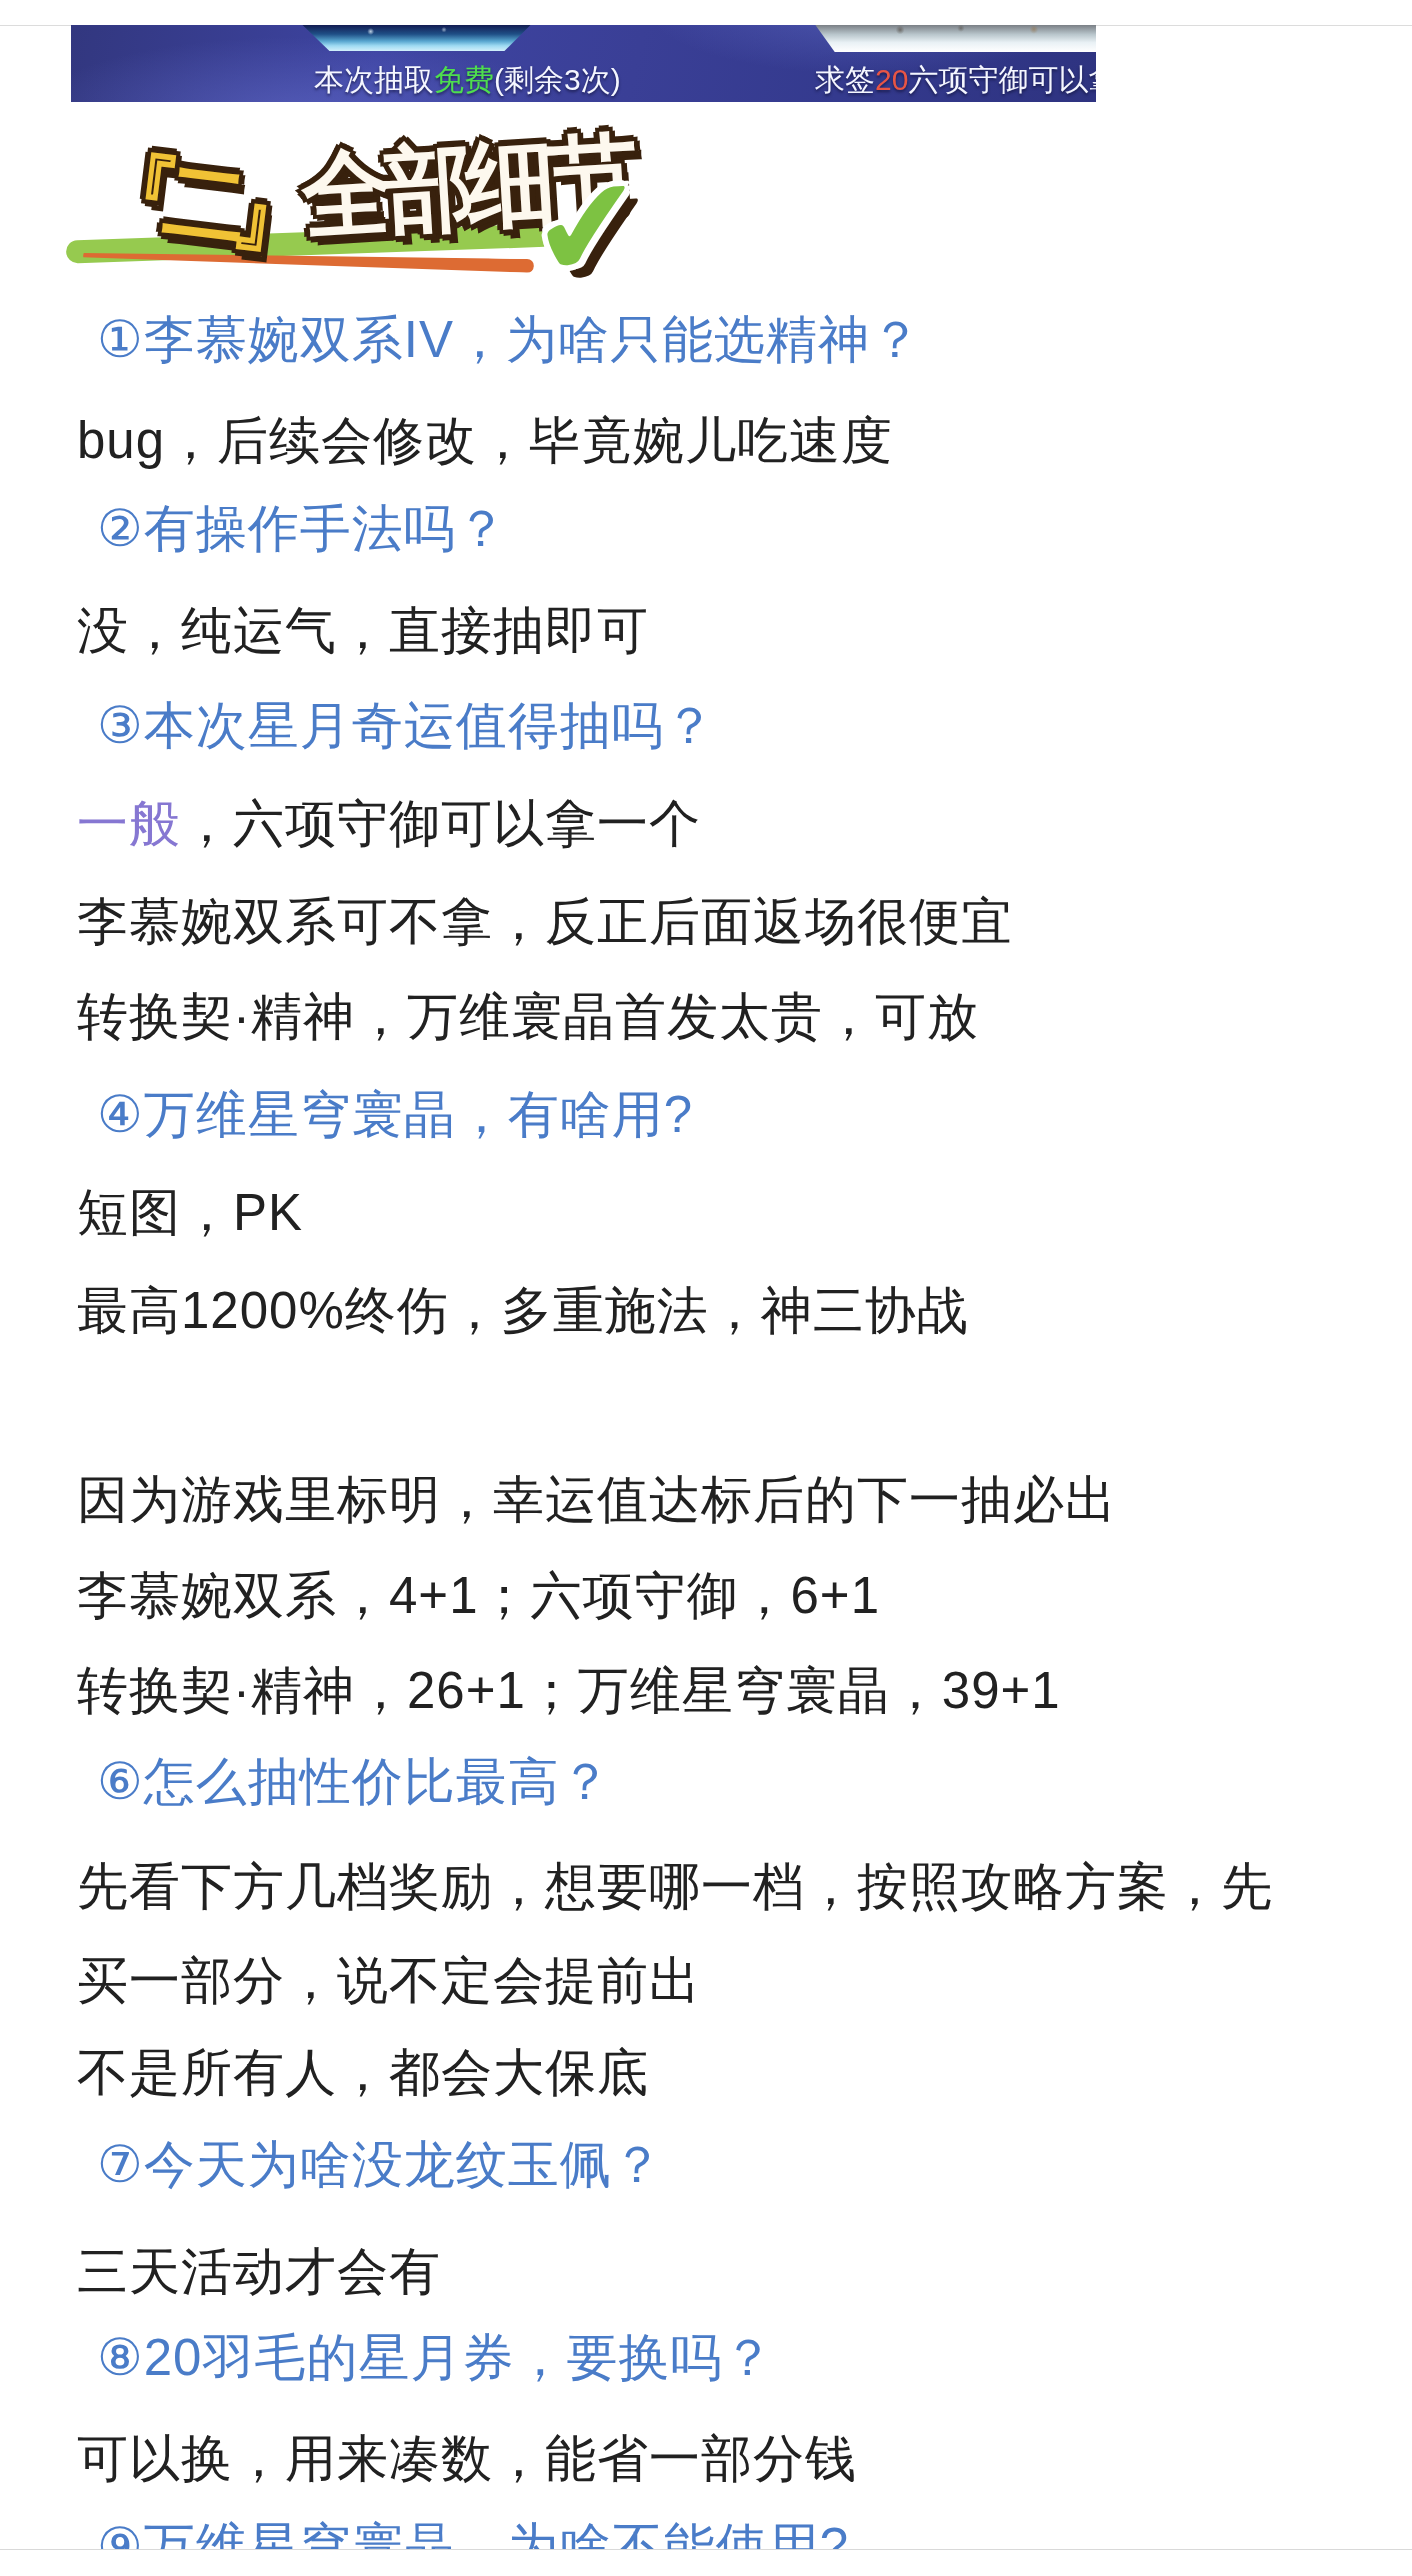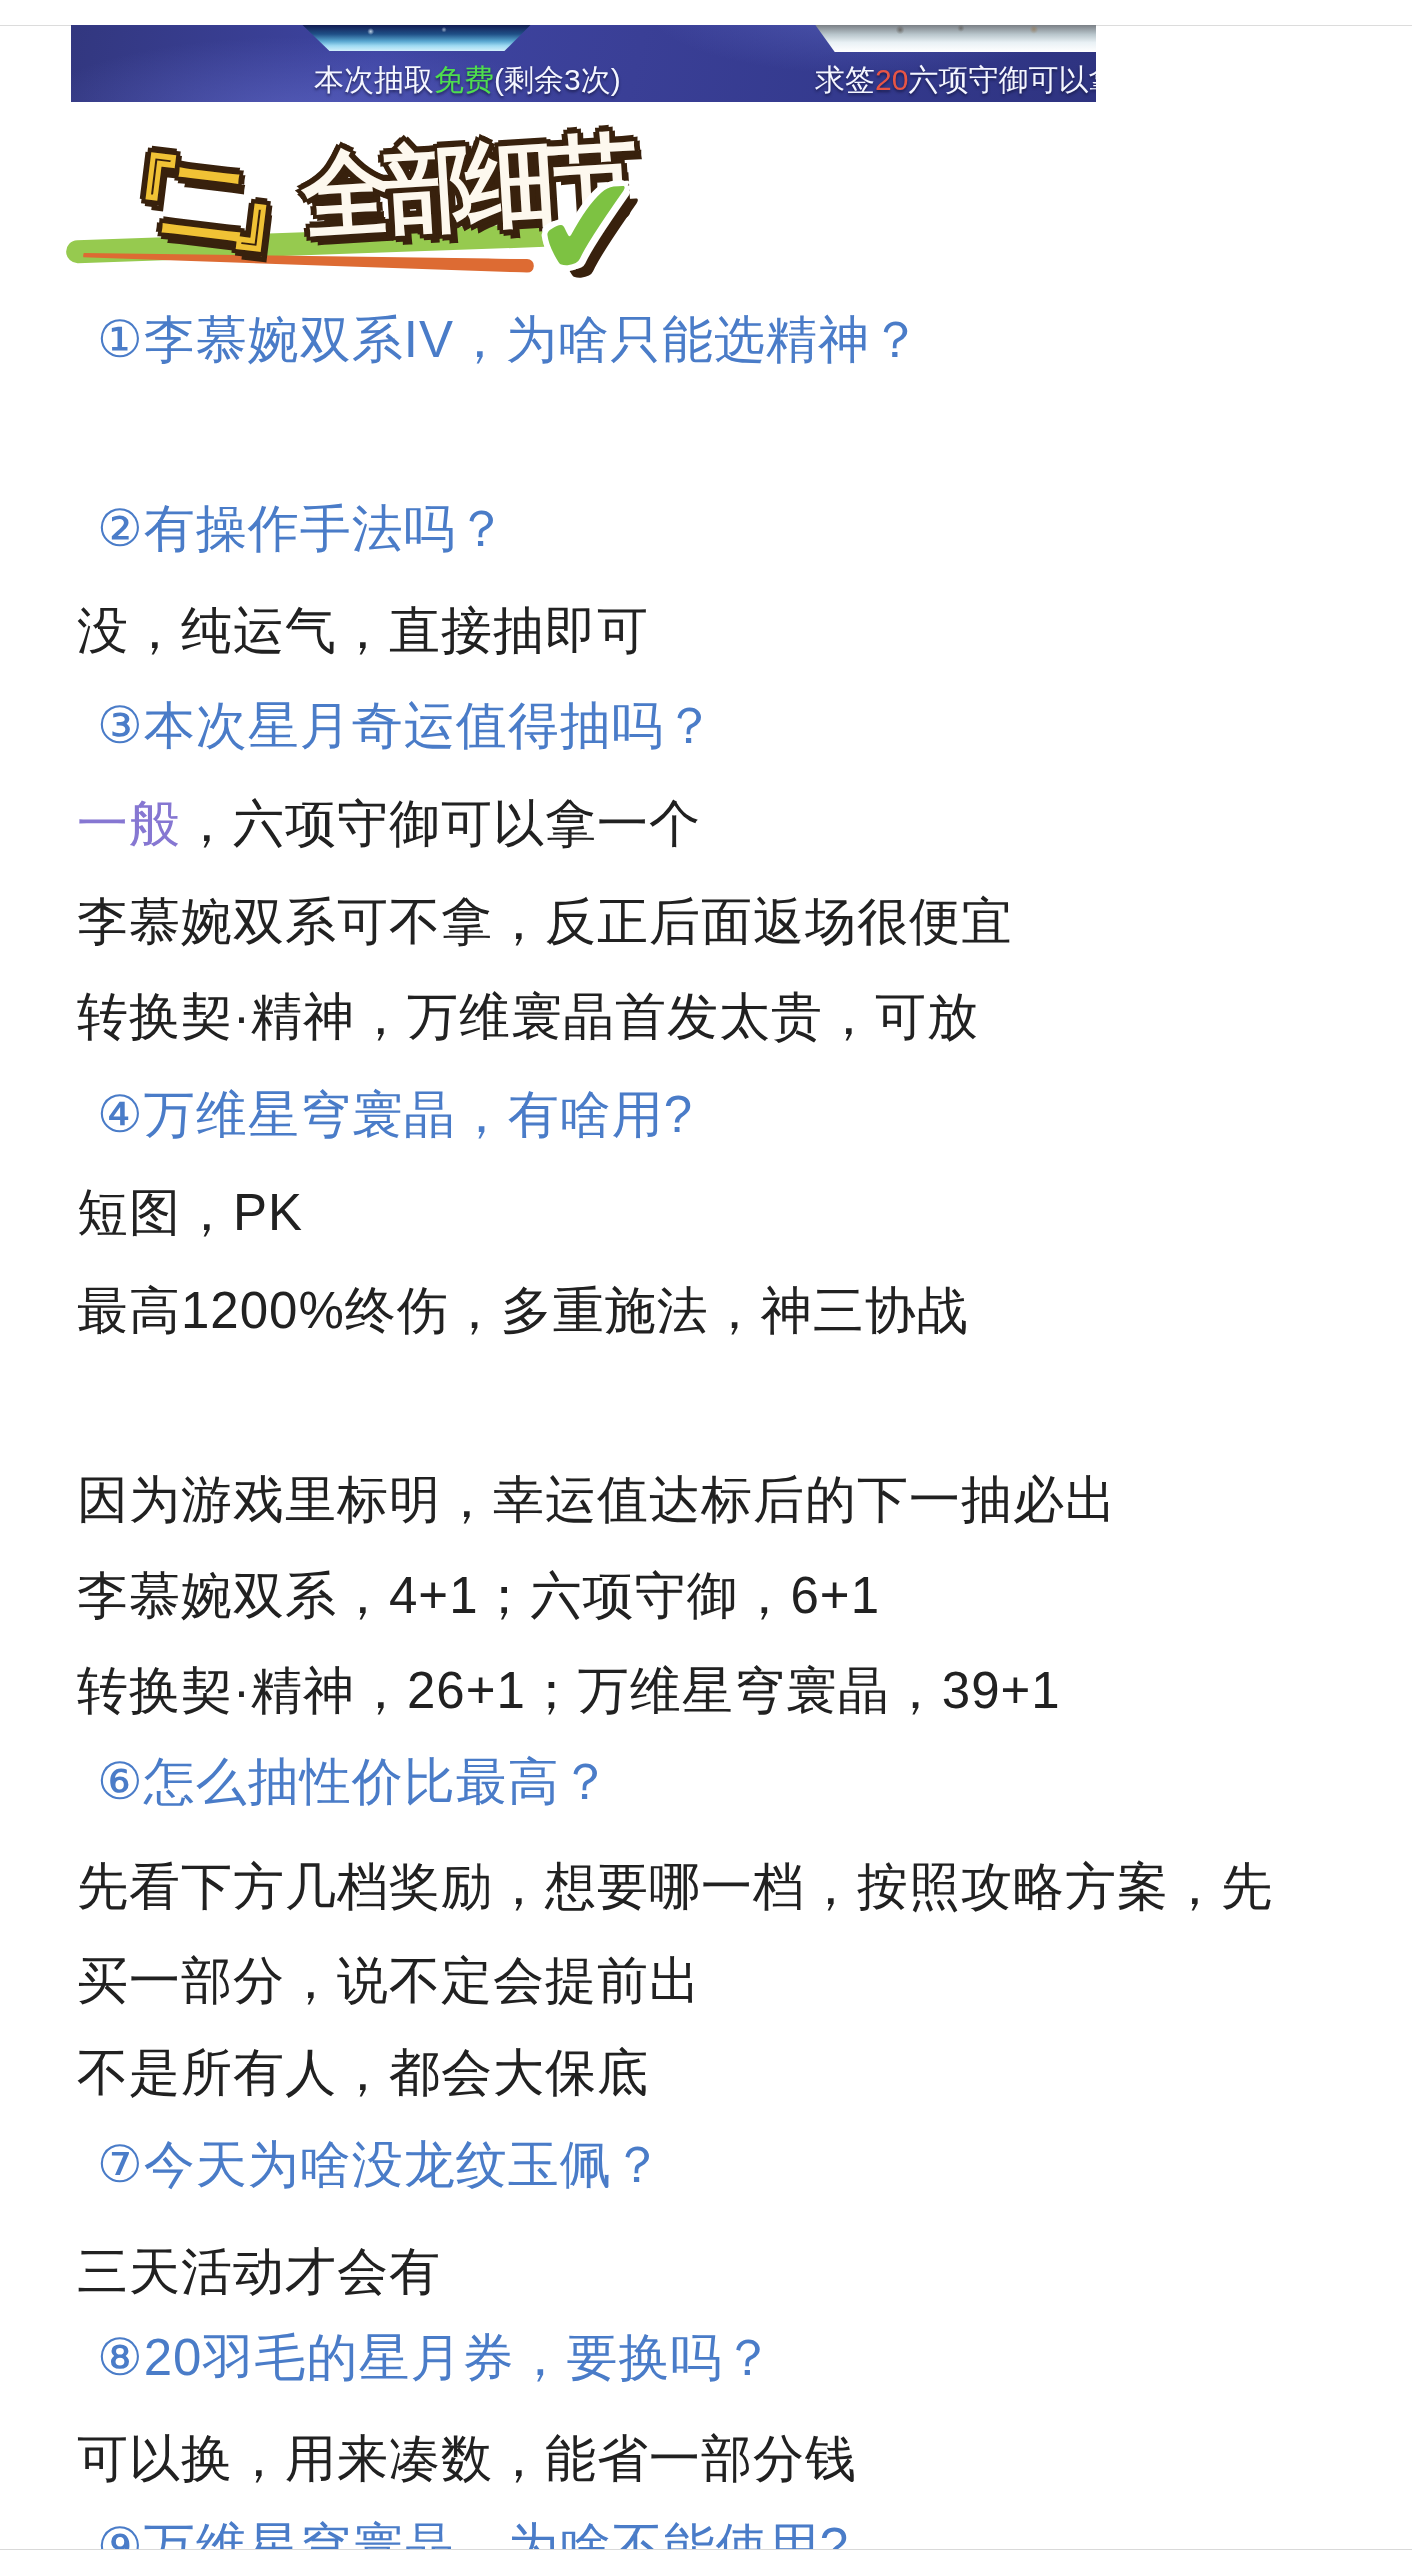"bug，后续会修改，毕竟婉儿吃速度" div.line { html: none -> <div>bug，后续会修改，毕竟婉儿吃速度</div> }
